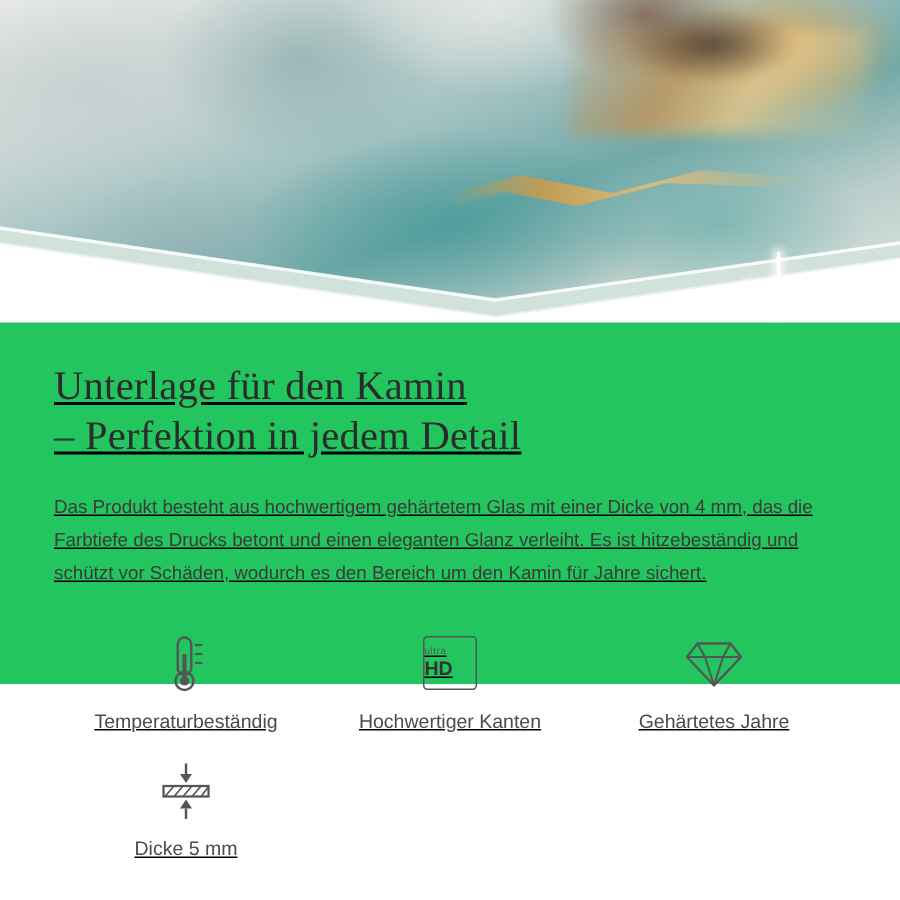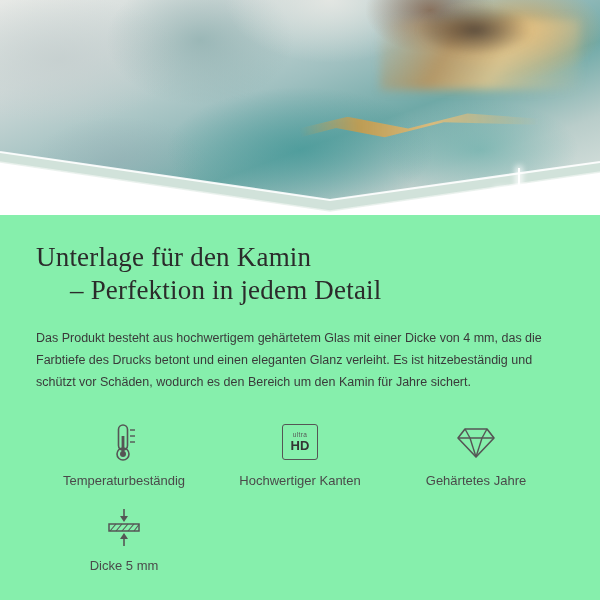"Unterlage für den Kamin" .page { background: #86efac -> #22c55e; height: 600px -> 456px; text-decoration: none -> underline }
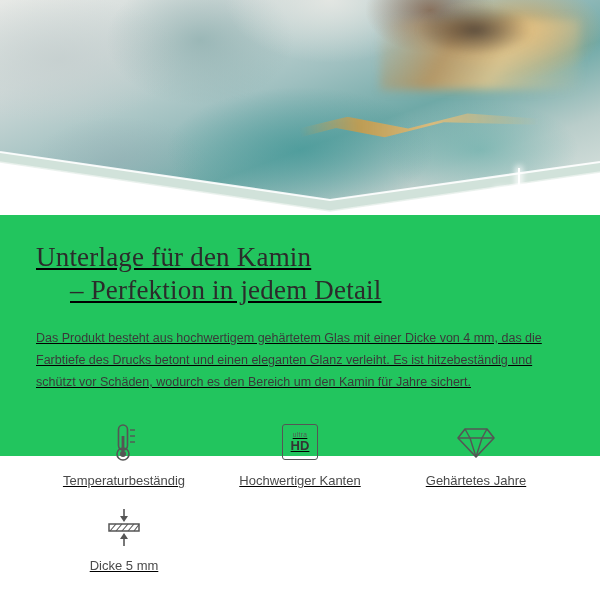"– Perfektion in jedem Detail" .headline .line2 { margin-left: 34px -> none }
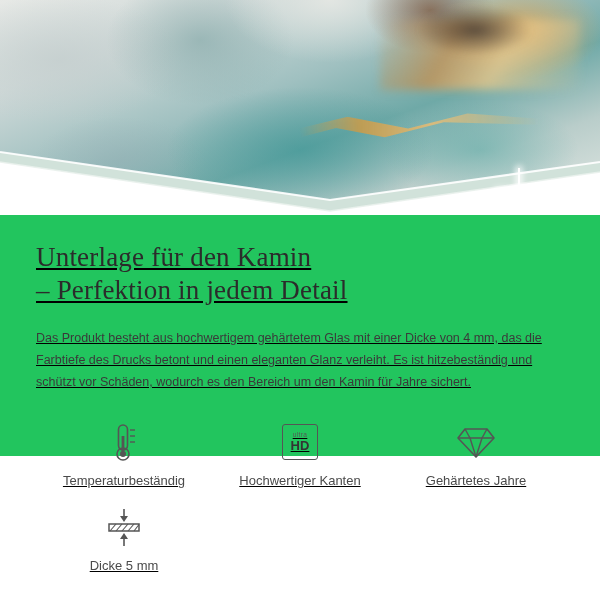"HD" .hd-box { align-items: center -> none }
